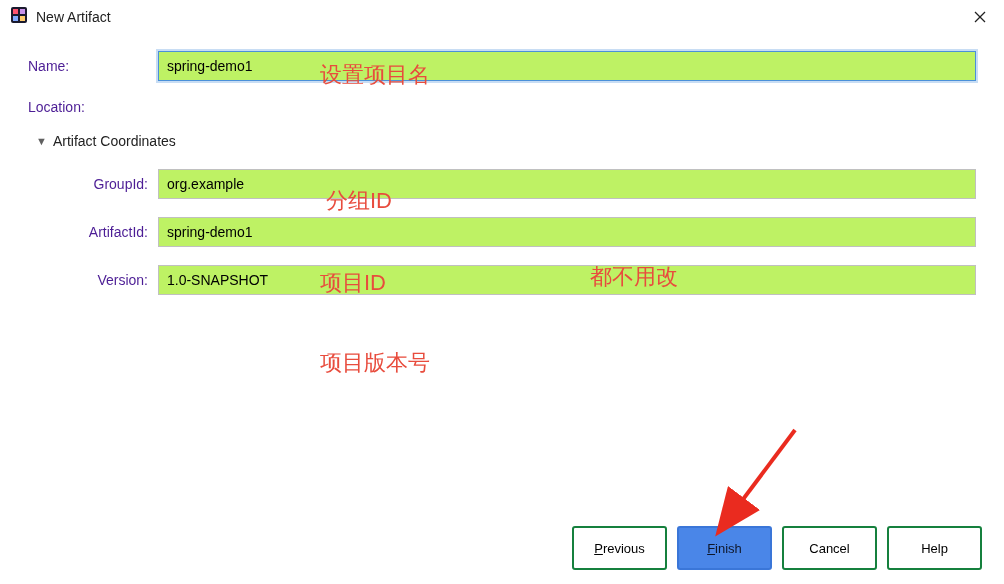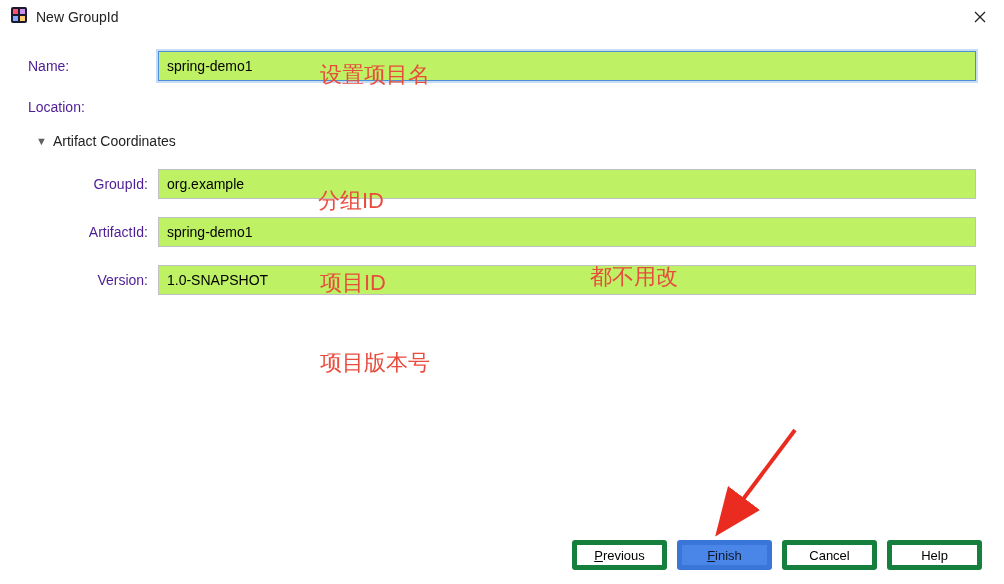"New GroupId" span.title-text { text: GroupId -> Artifact }
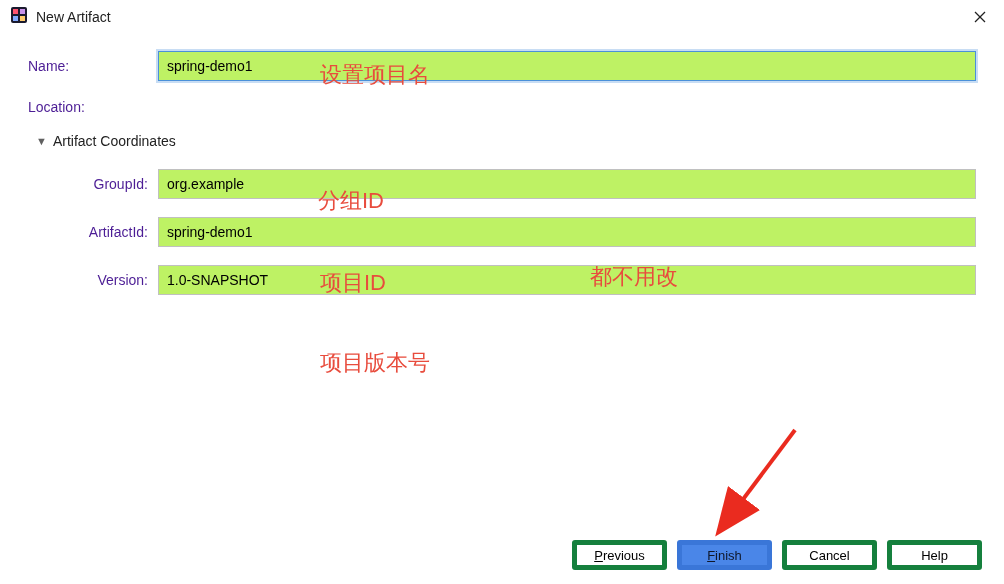"分组ID" div.annotation { left: 318px -> 326px }
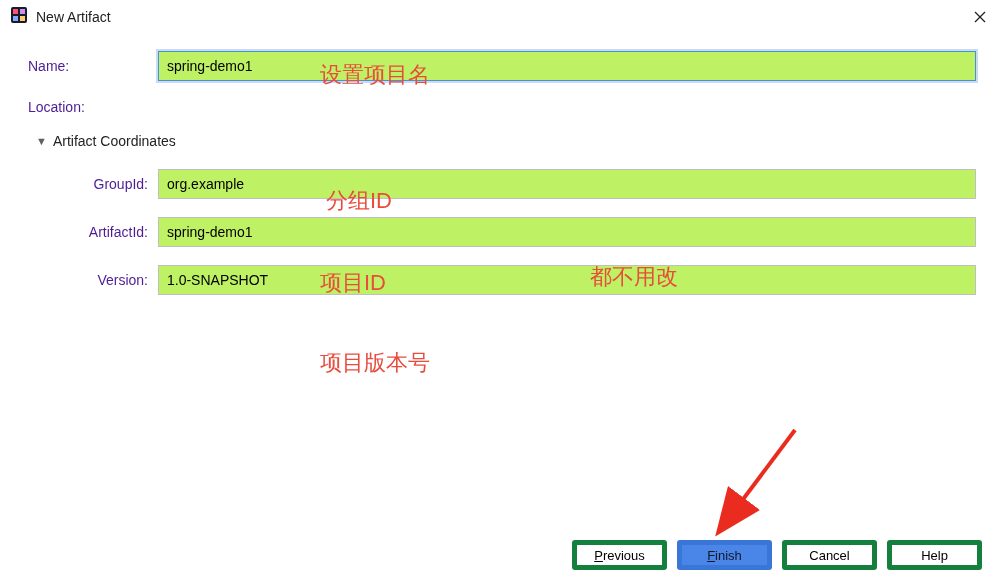"Previous" .btn { border: 5px solid #15803d -> 2px solid #15803d; height: 30px -> 44px }
